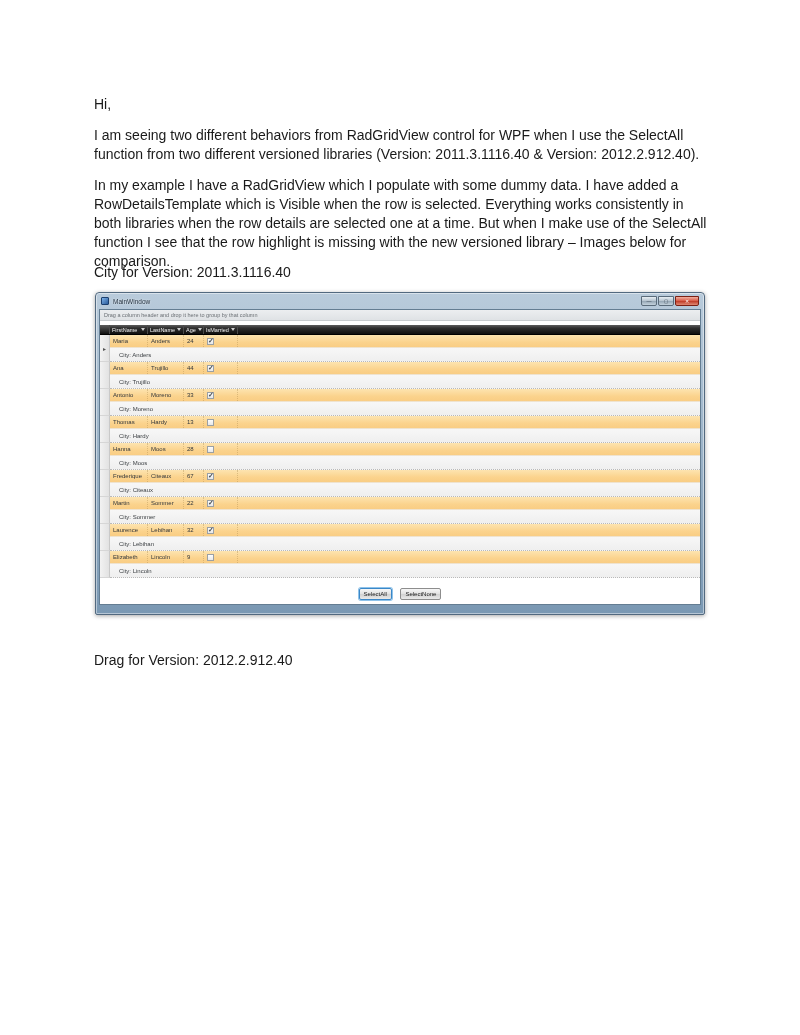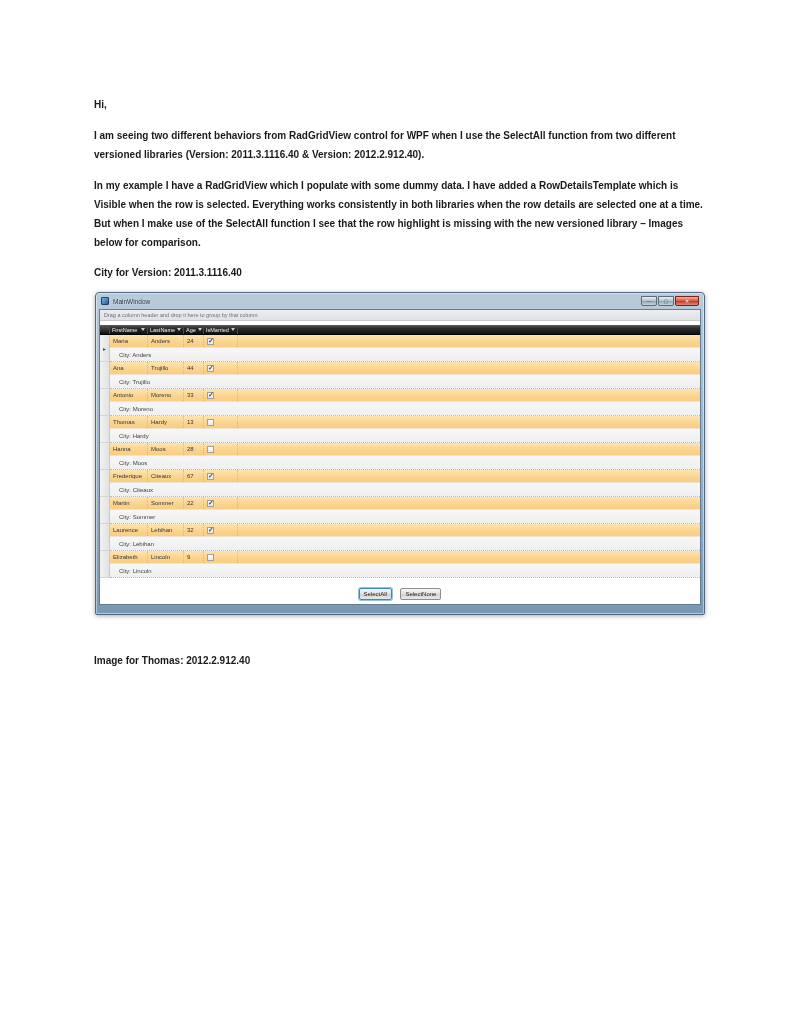"Hi," .doc-text { font-size: 10px -> 14px; font-weight: bold -> none }
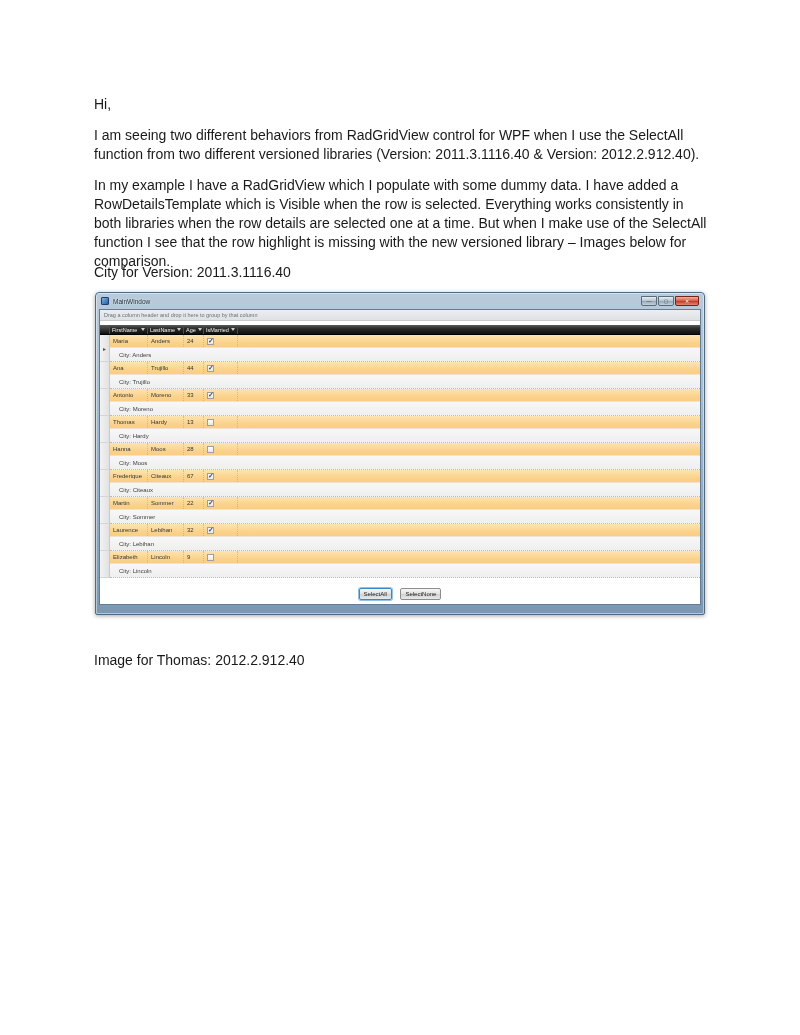"Image for Thomas: 2012.2.912.40" div.doc-text { text: Image for Thomas -> Drag for Version }
